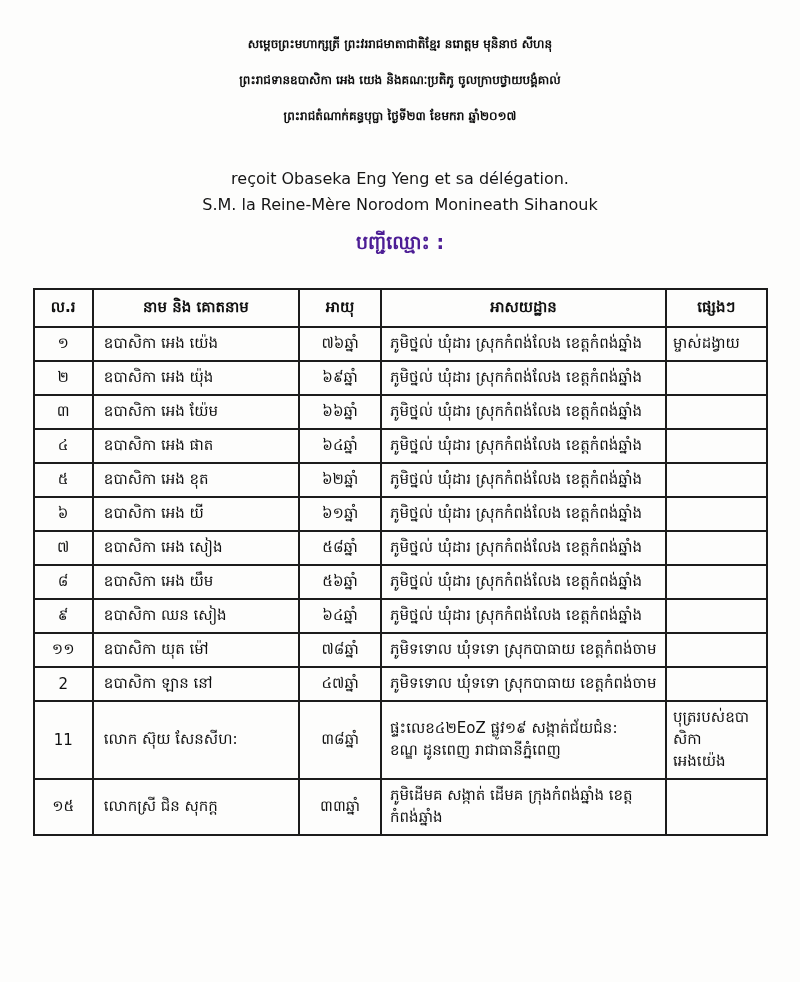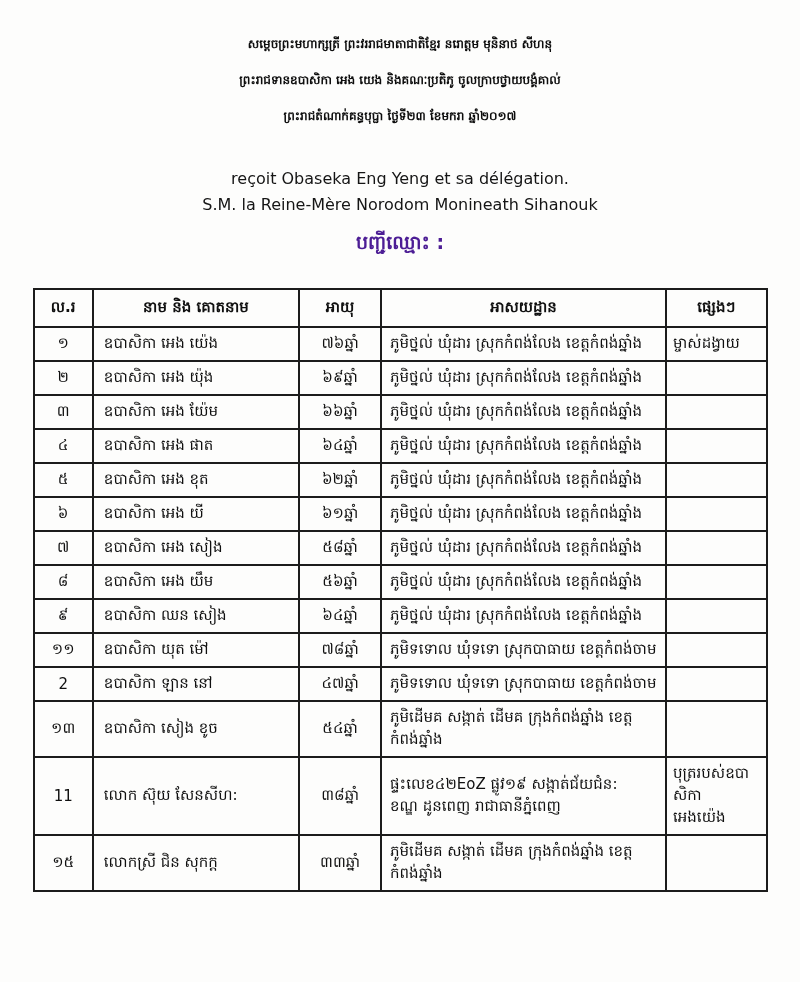"១៣" tr { html: <tr> <td>១៣</td> <td>ឧបាសិកា សៀង ខូច</td> <td>៥៤ឆ្នាំ</td> <td>ភូមិដើមគ សង្កាត់ ដើមគ ក្រុងកំពង់ឆ្នាំង ខេត្តកំពង់ឆ្នាំង</td> <td></td> </tr> -> none }
